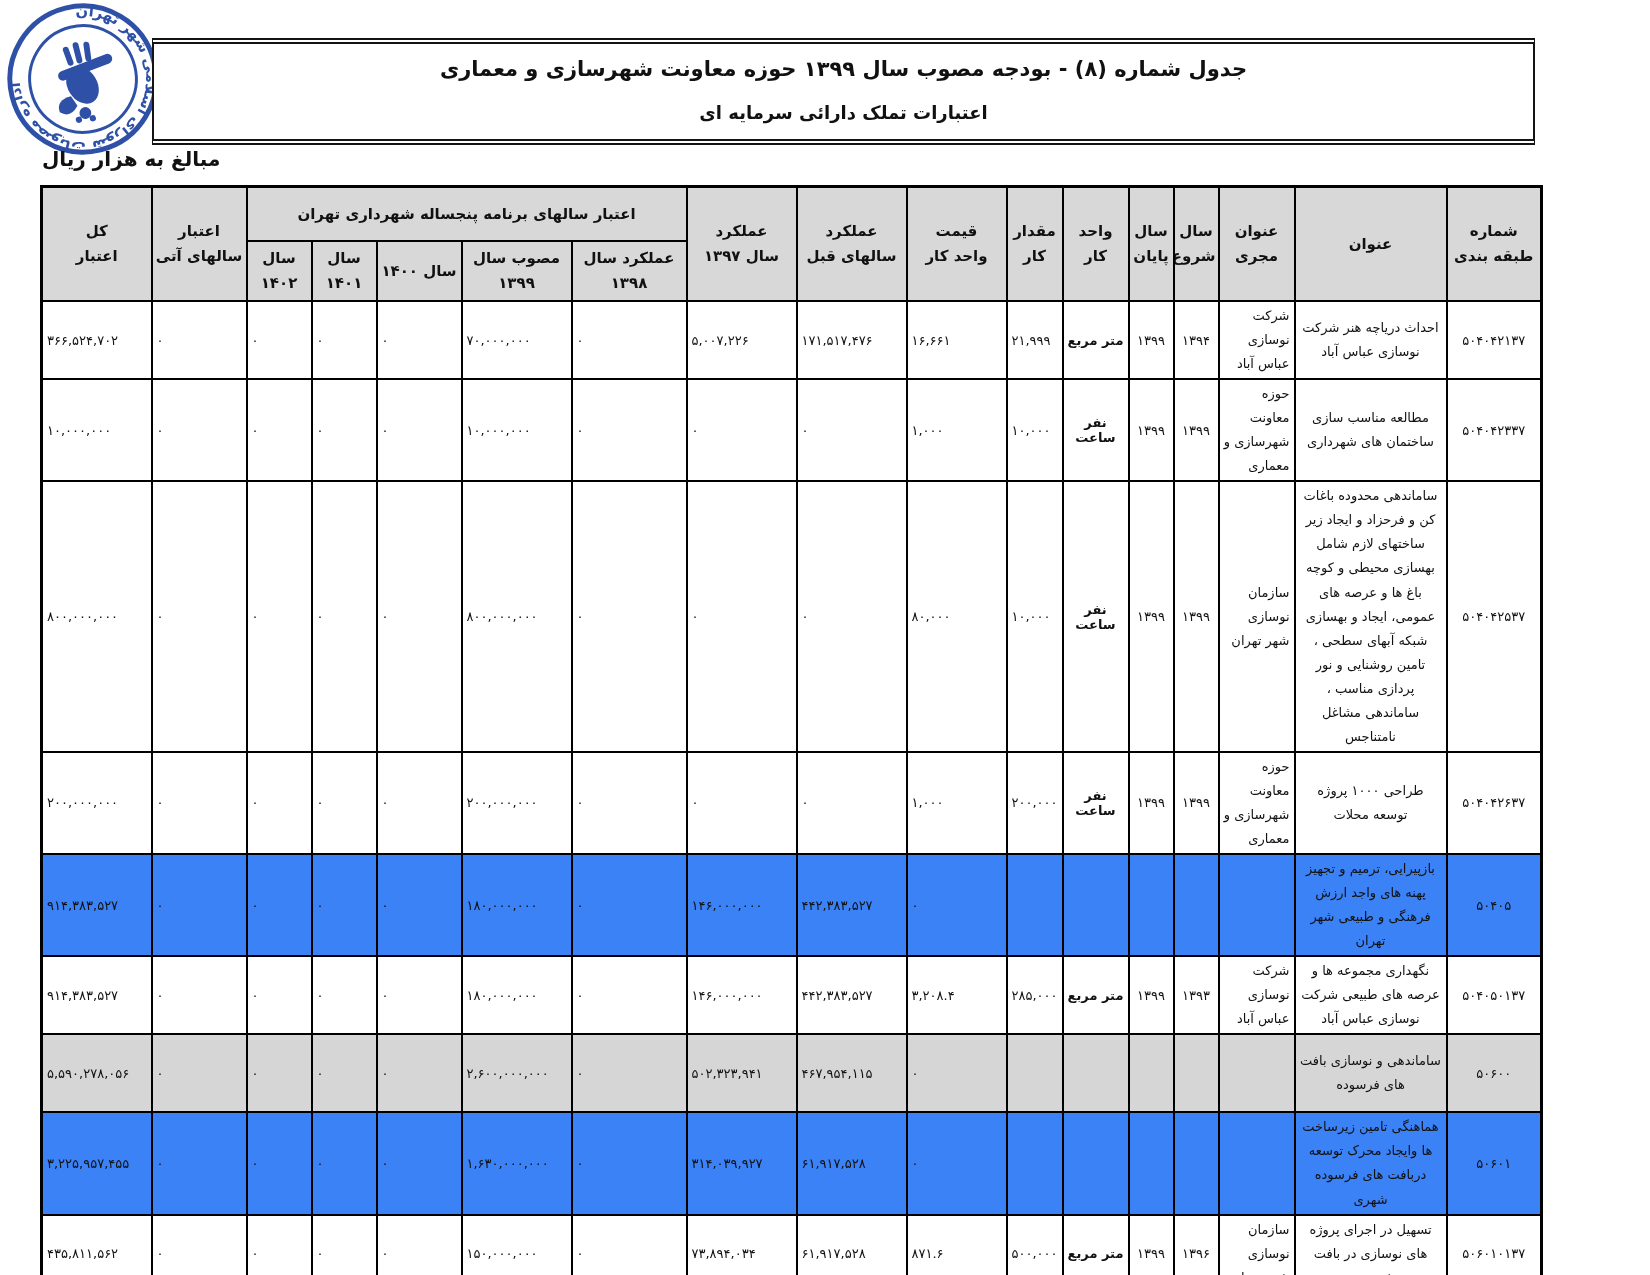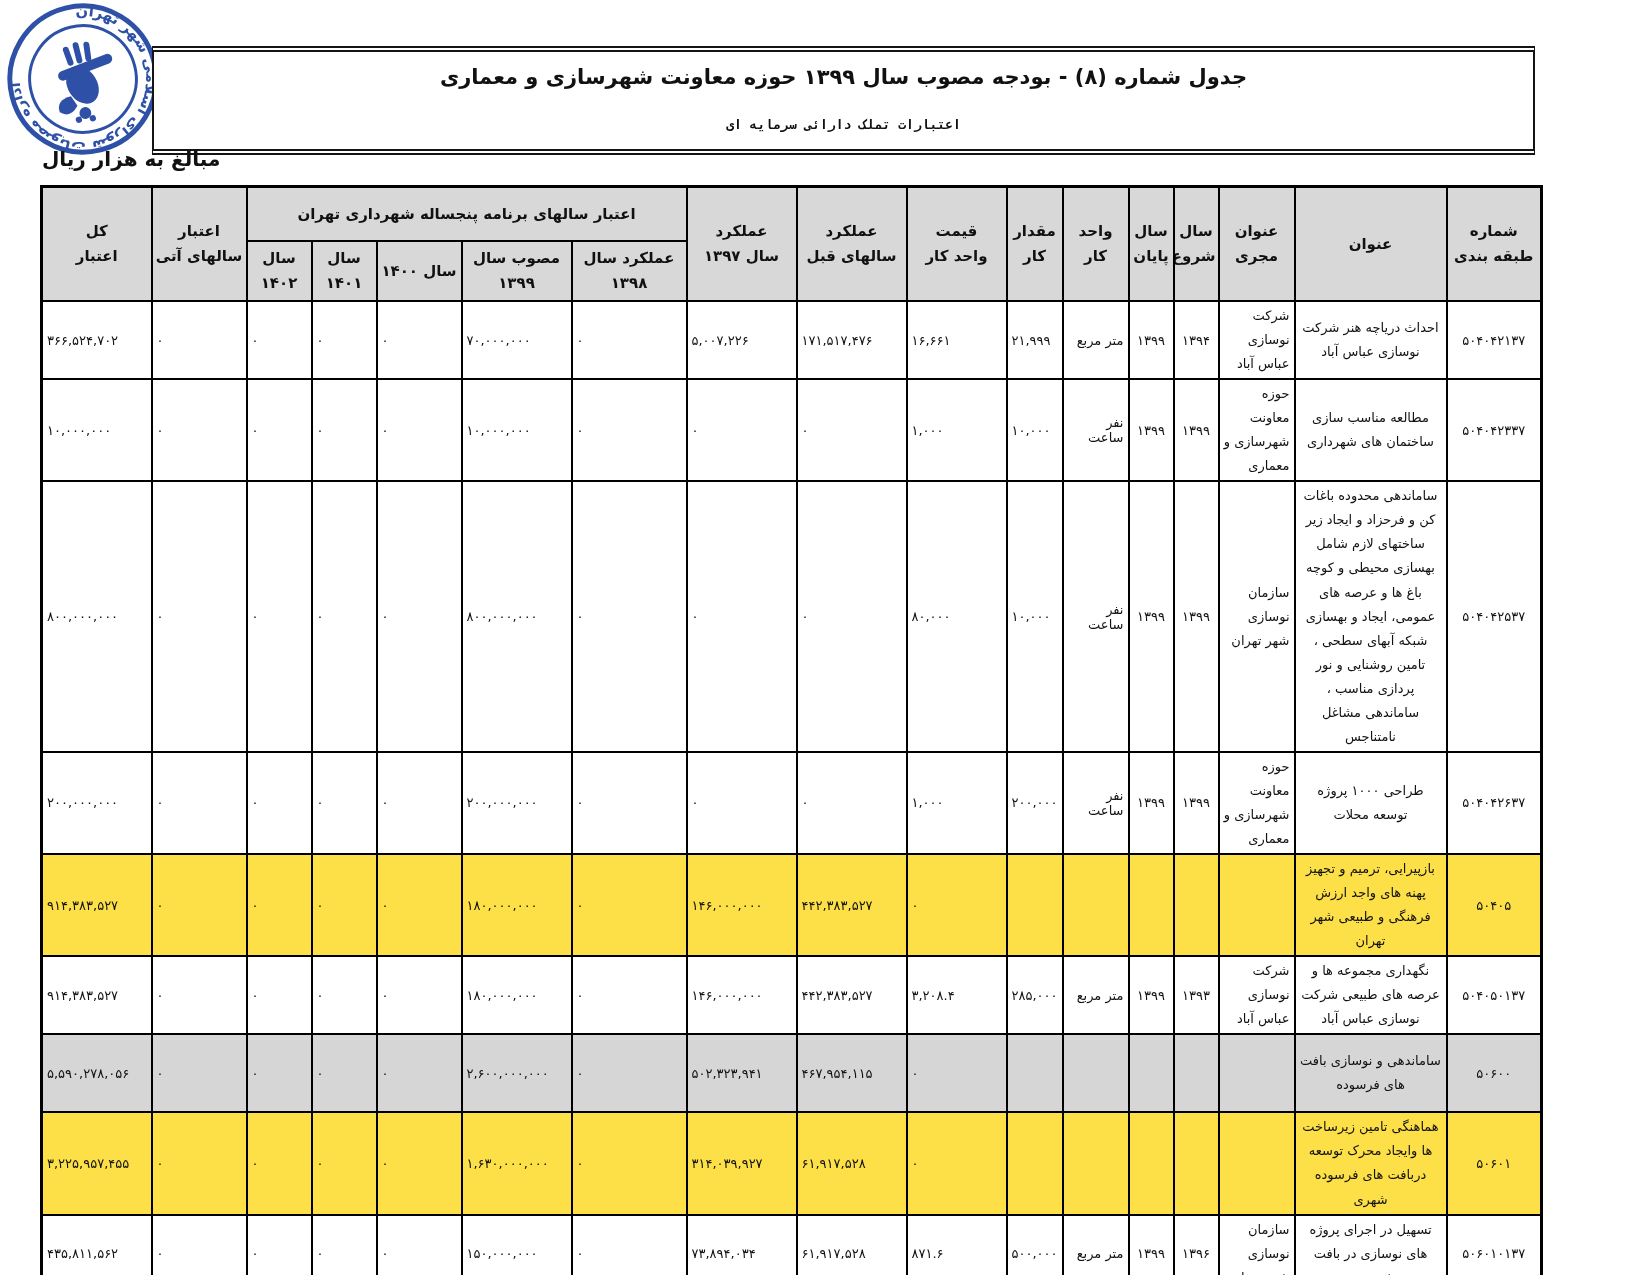"جدول شماره (۸) - بودجه" .titlebox { top: 46px -> 38px }
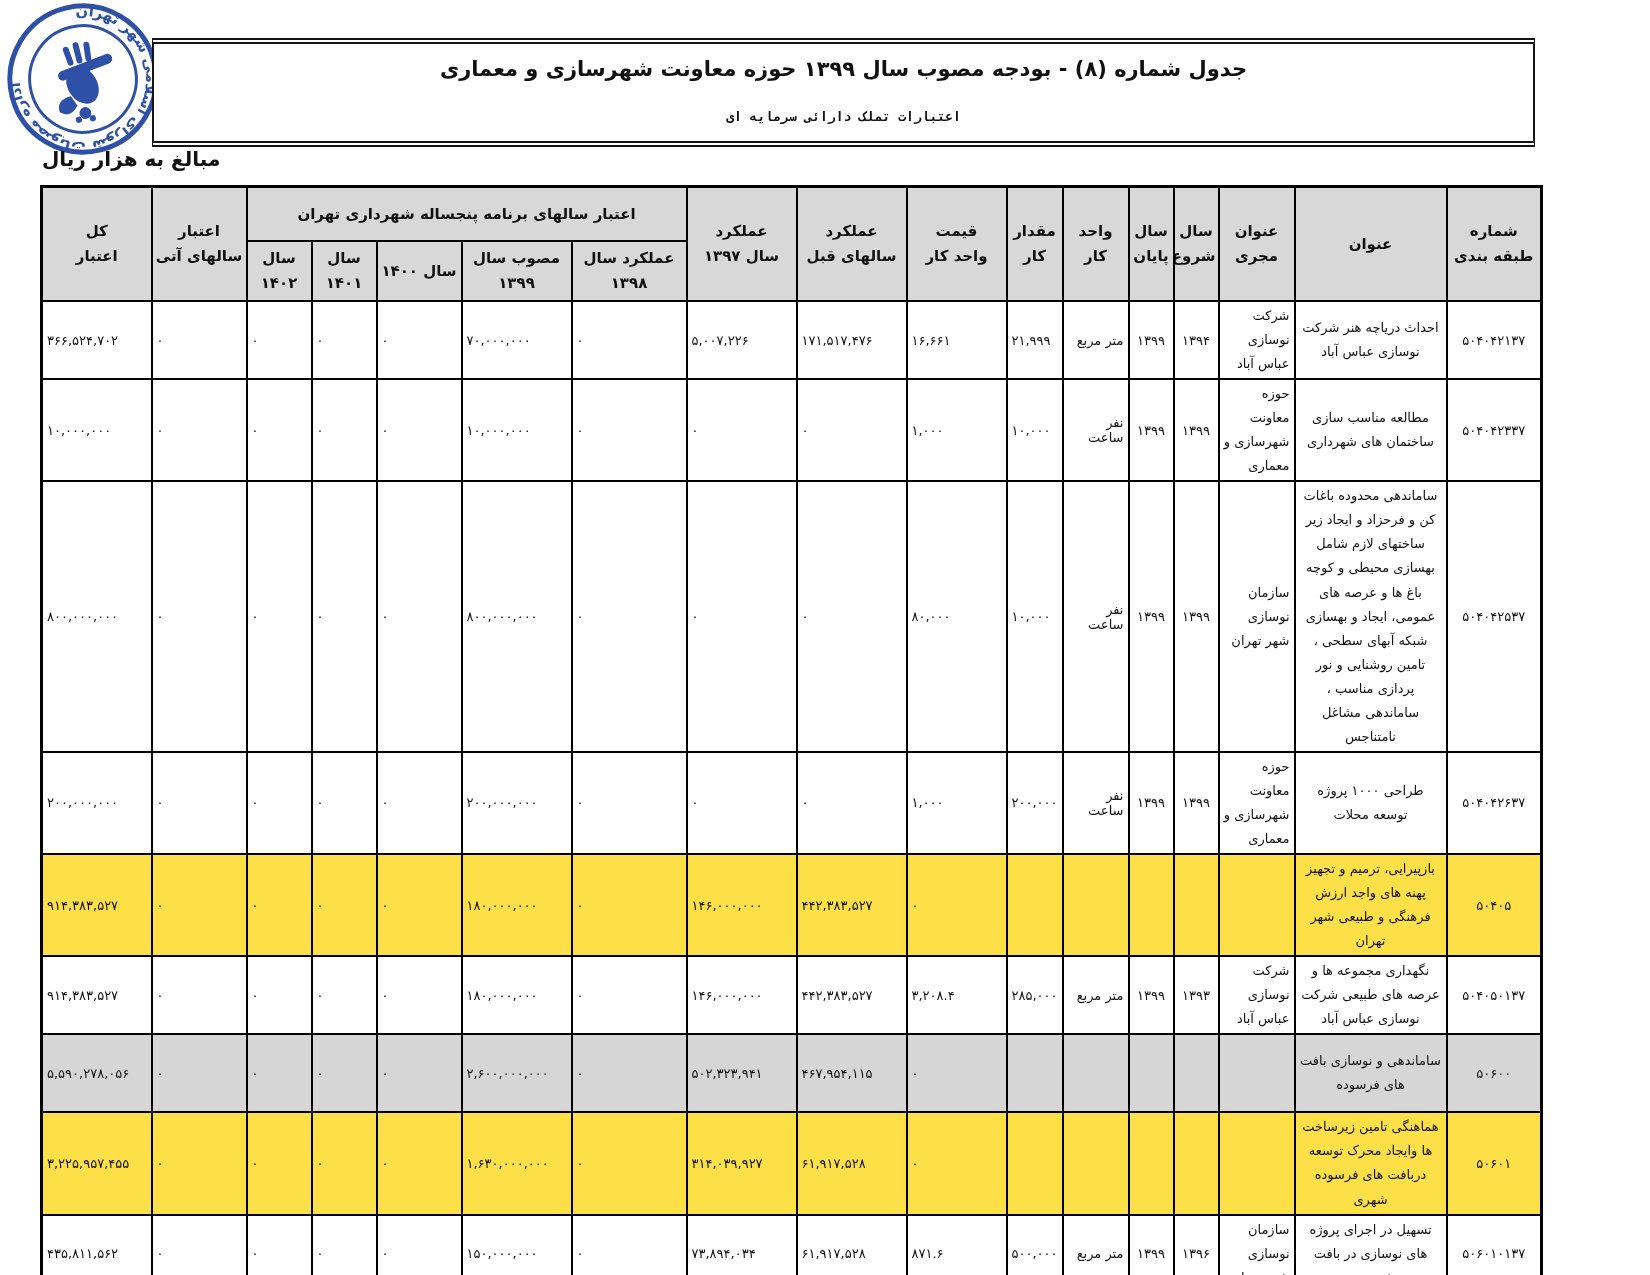"اعتبارات تملک دارائی سرمایه ای" .title2 { font-family: Liberation Mono, monospace -> none; font-size: 13px -> 18px; margin-top: 28px -> 21px }
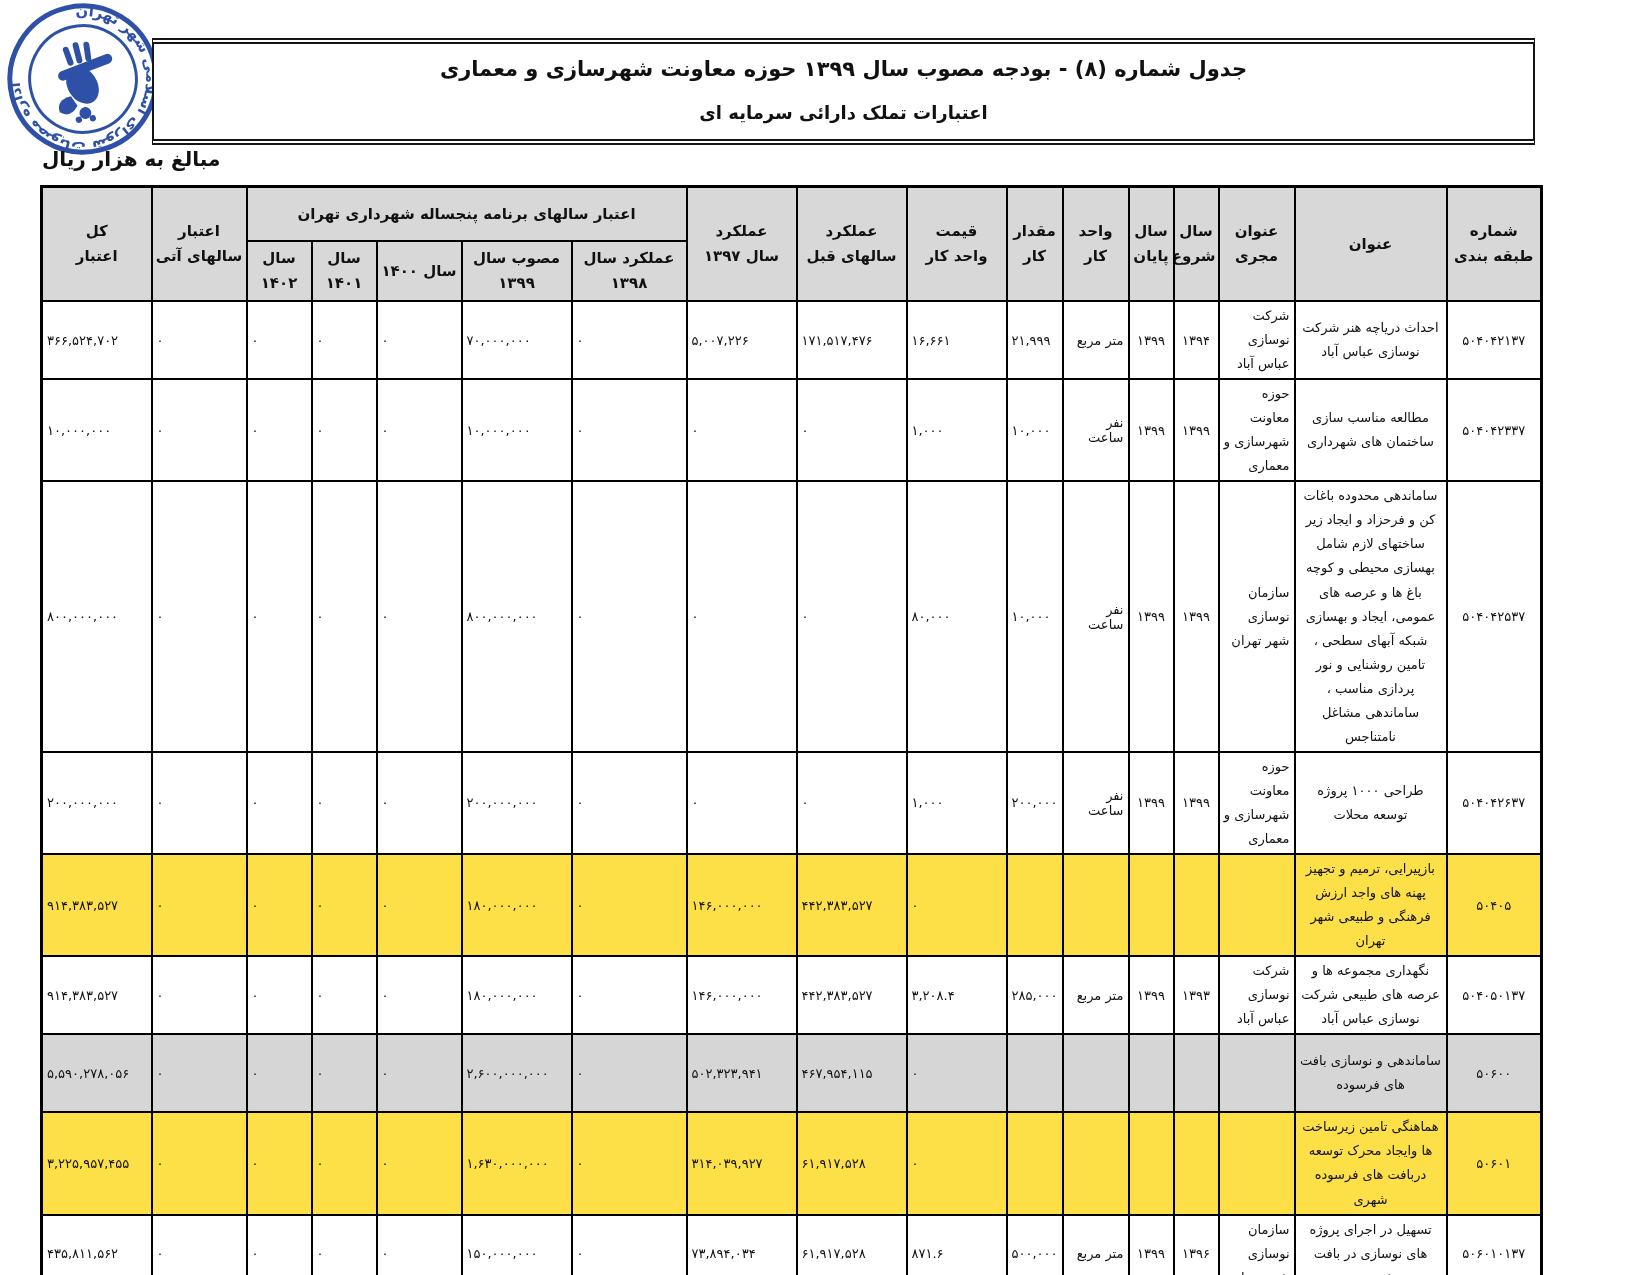"متر مربع" td.cell-unit { font-weight: normal -> bold; text-align: none -> center }
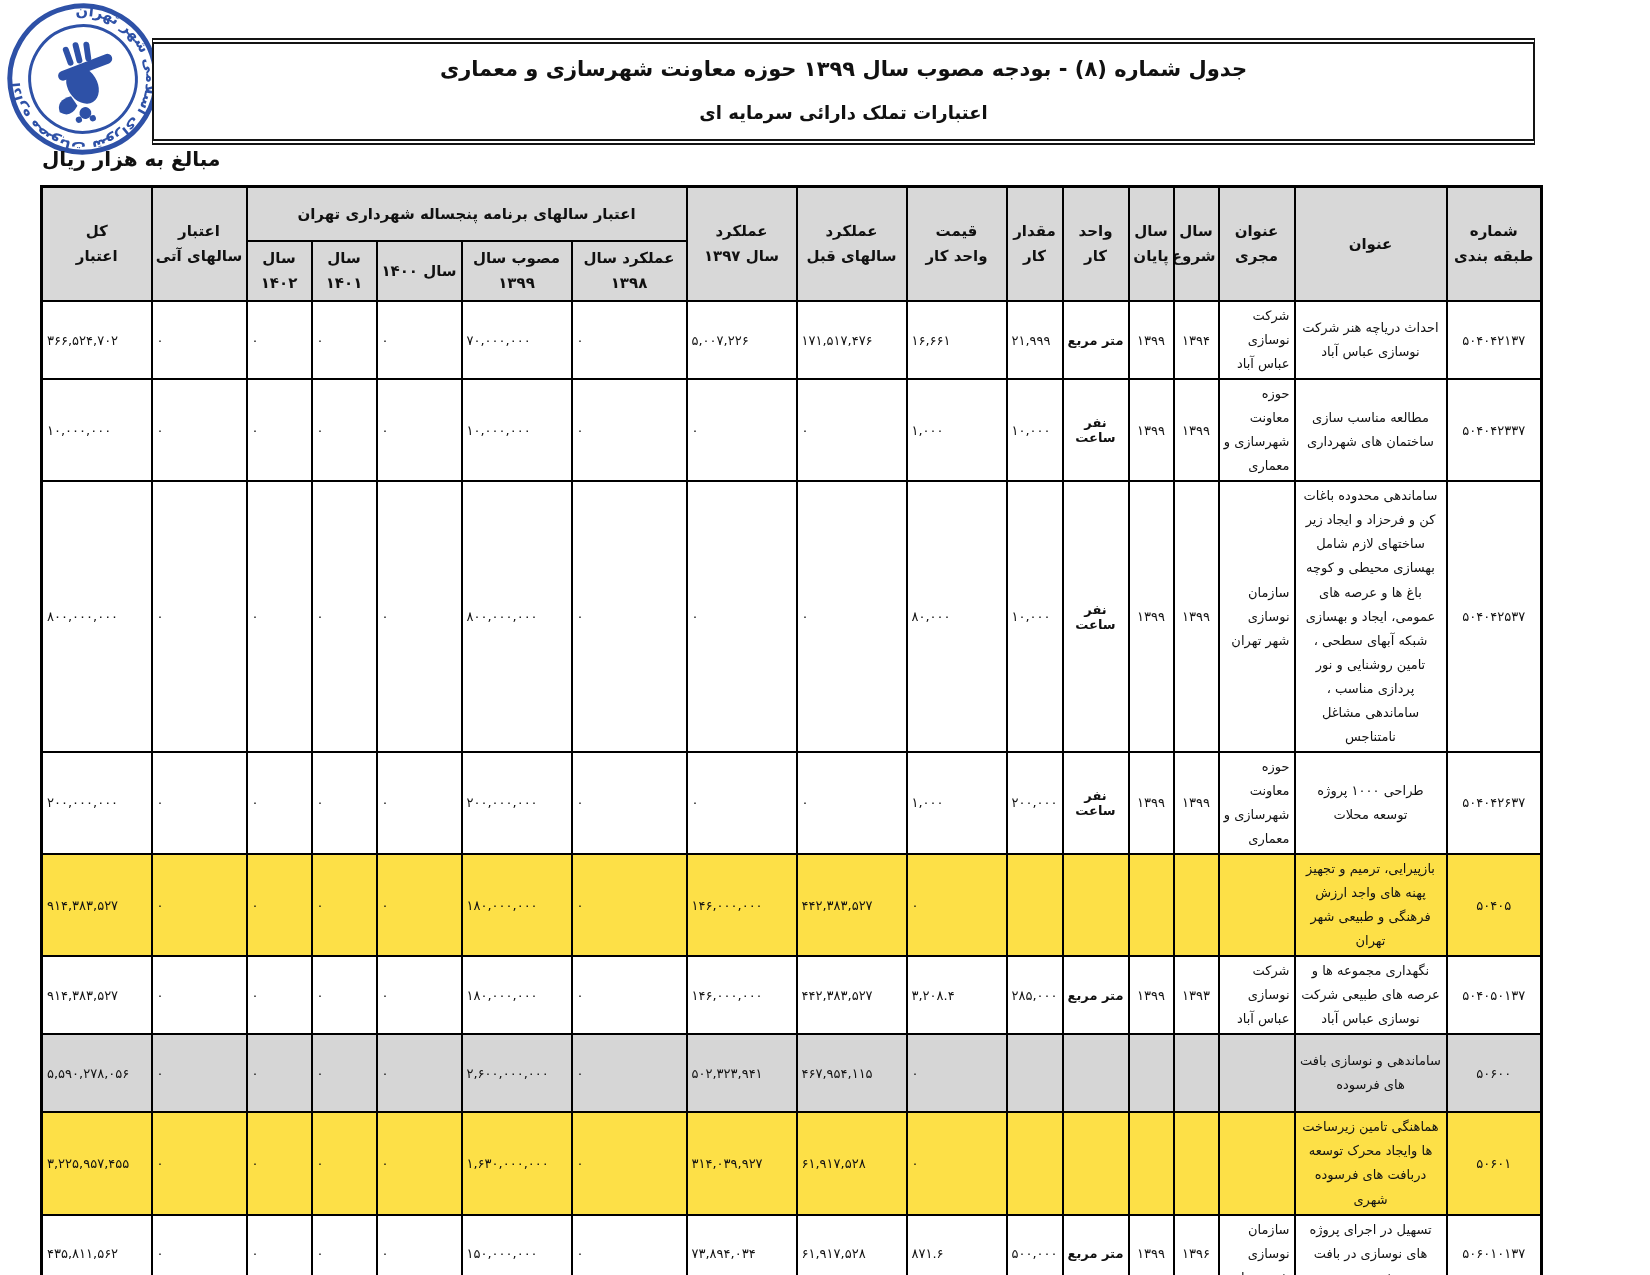"بازپیرایی، ترمیم و تجهیز پهنه" tr.shade-light td { background: #fde047 -> #3b82f6 }
